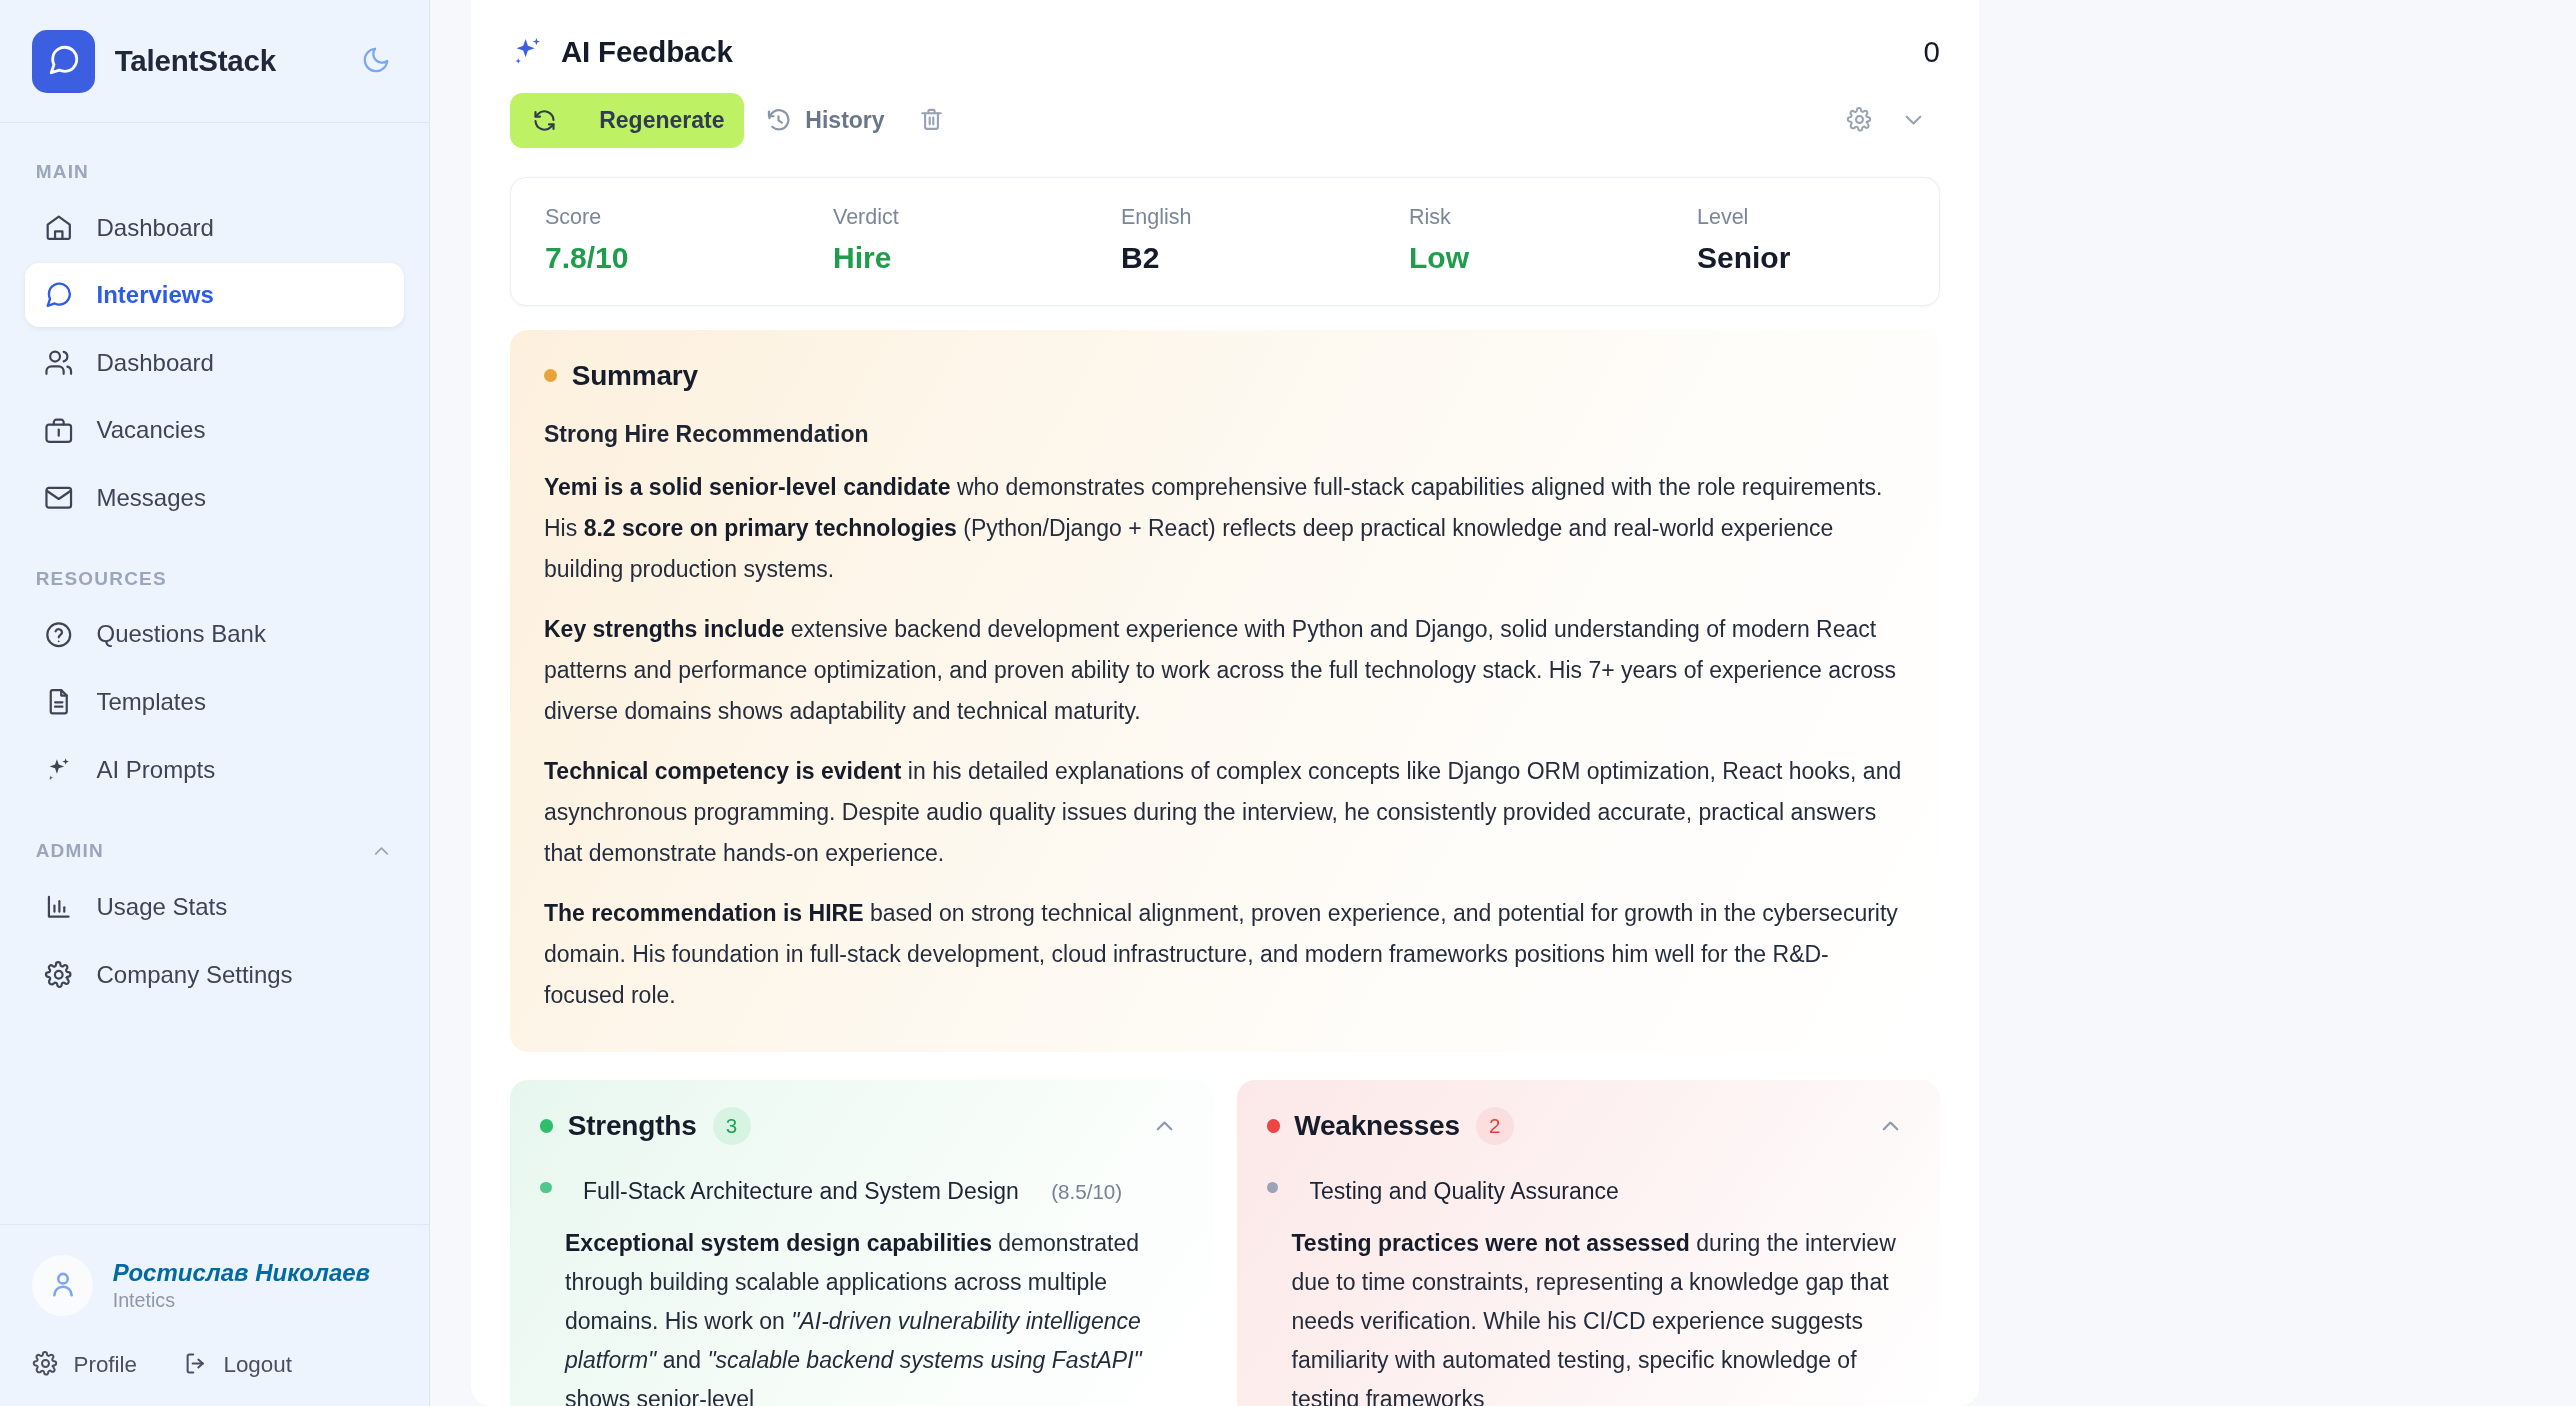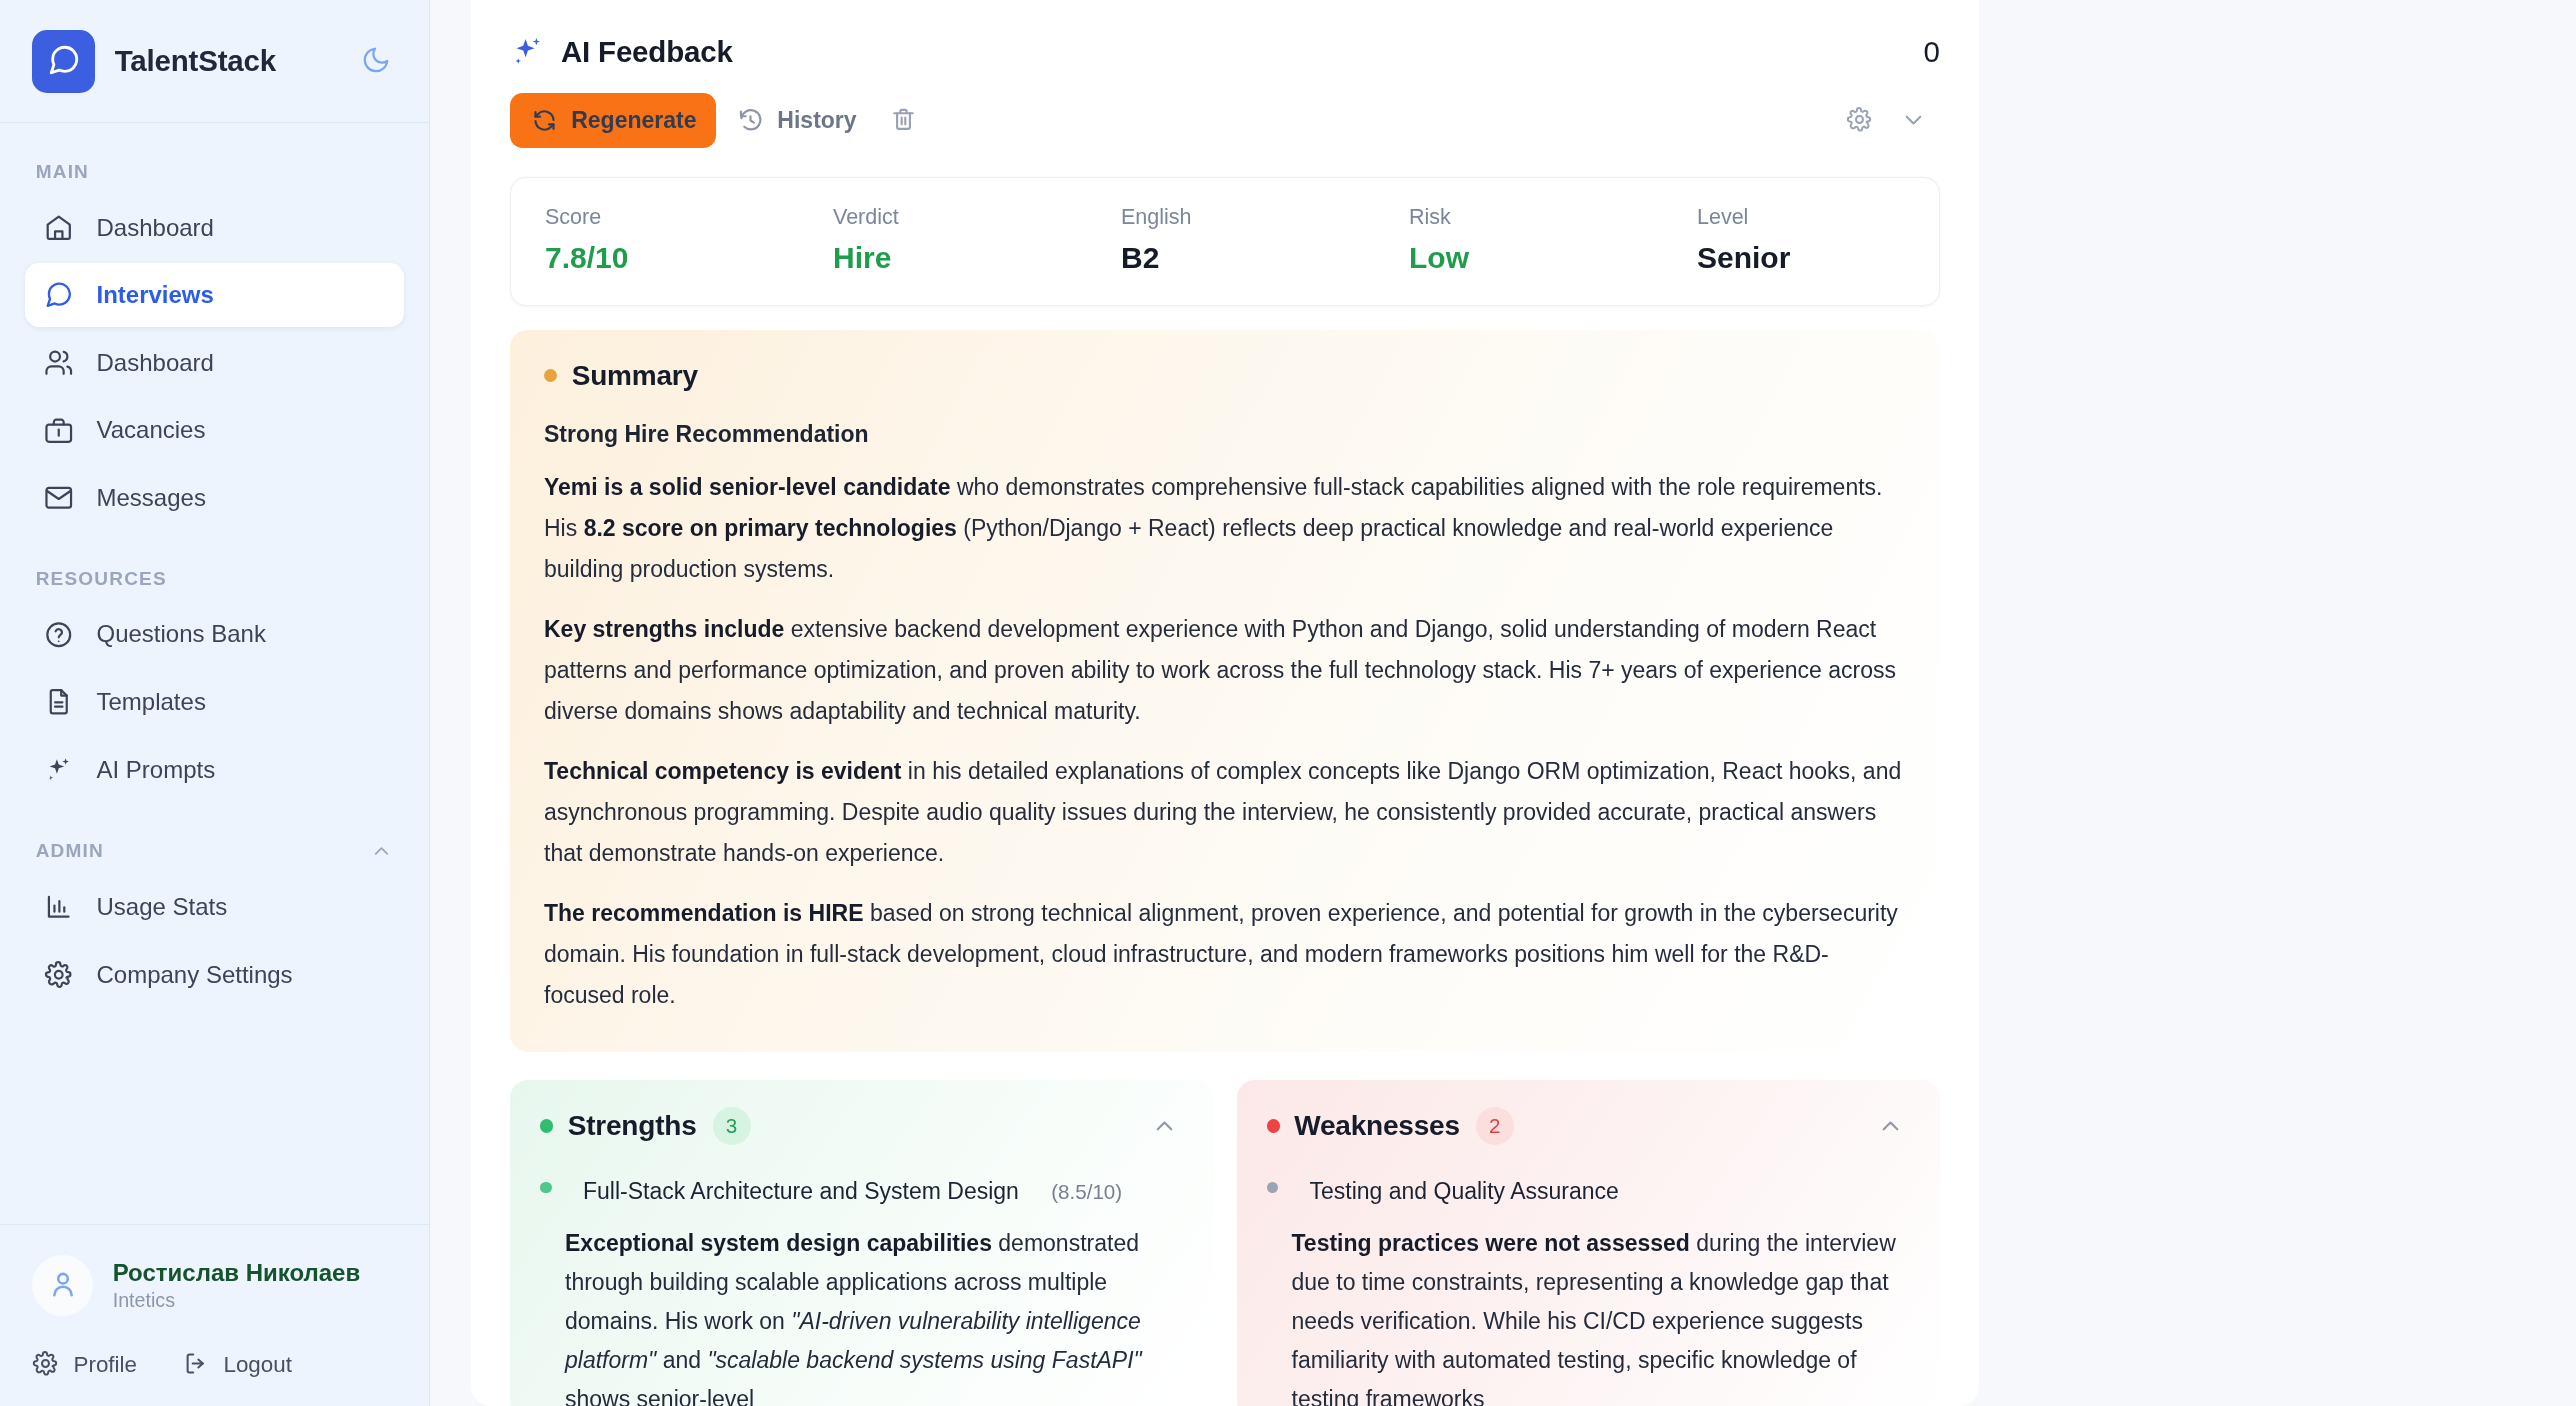"Regenerate" .tb-btn.filled { background: #f97316 -> #bef264; gap: none -> 28px }
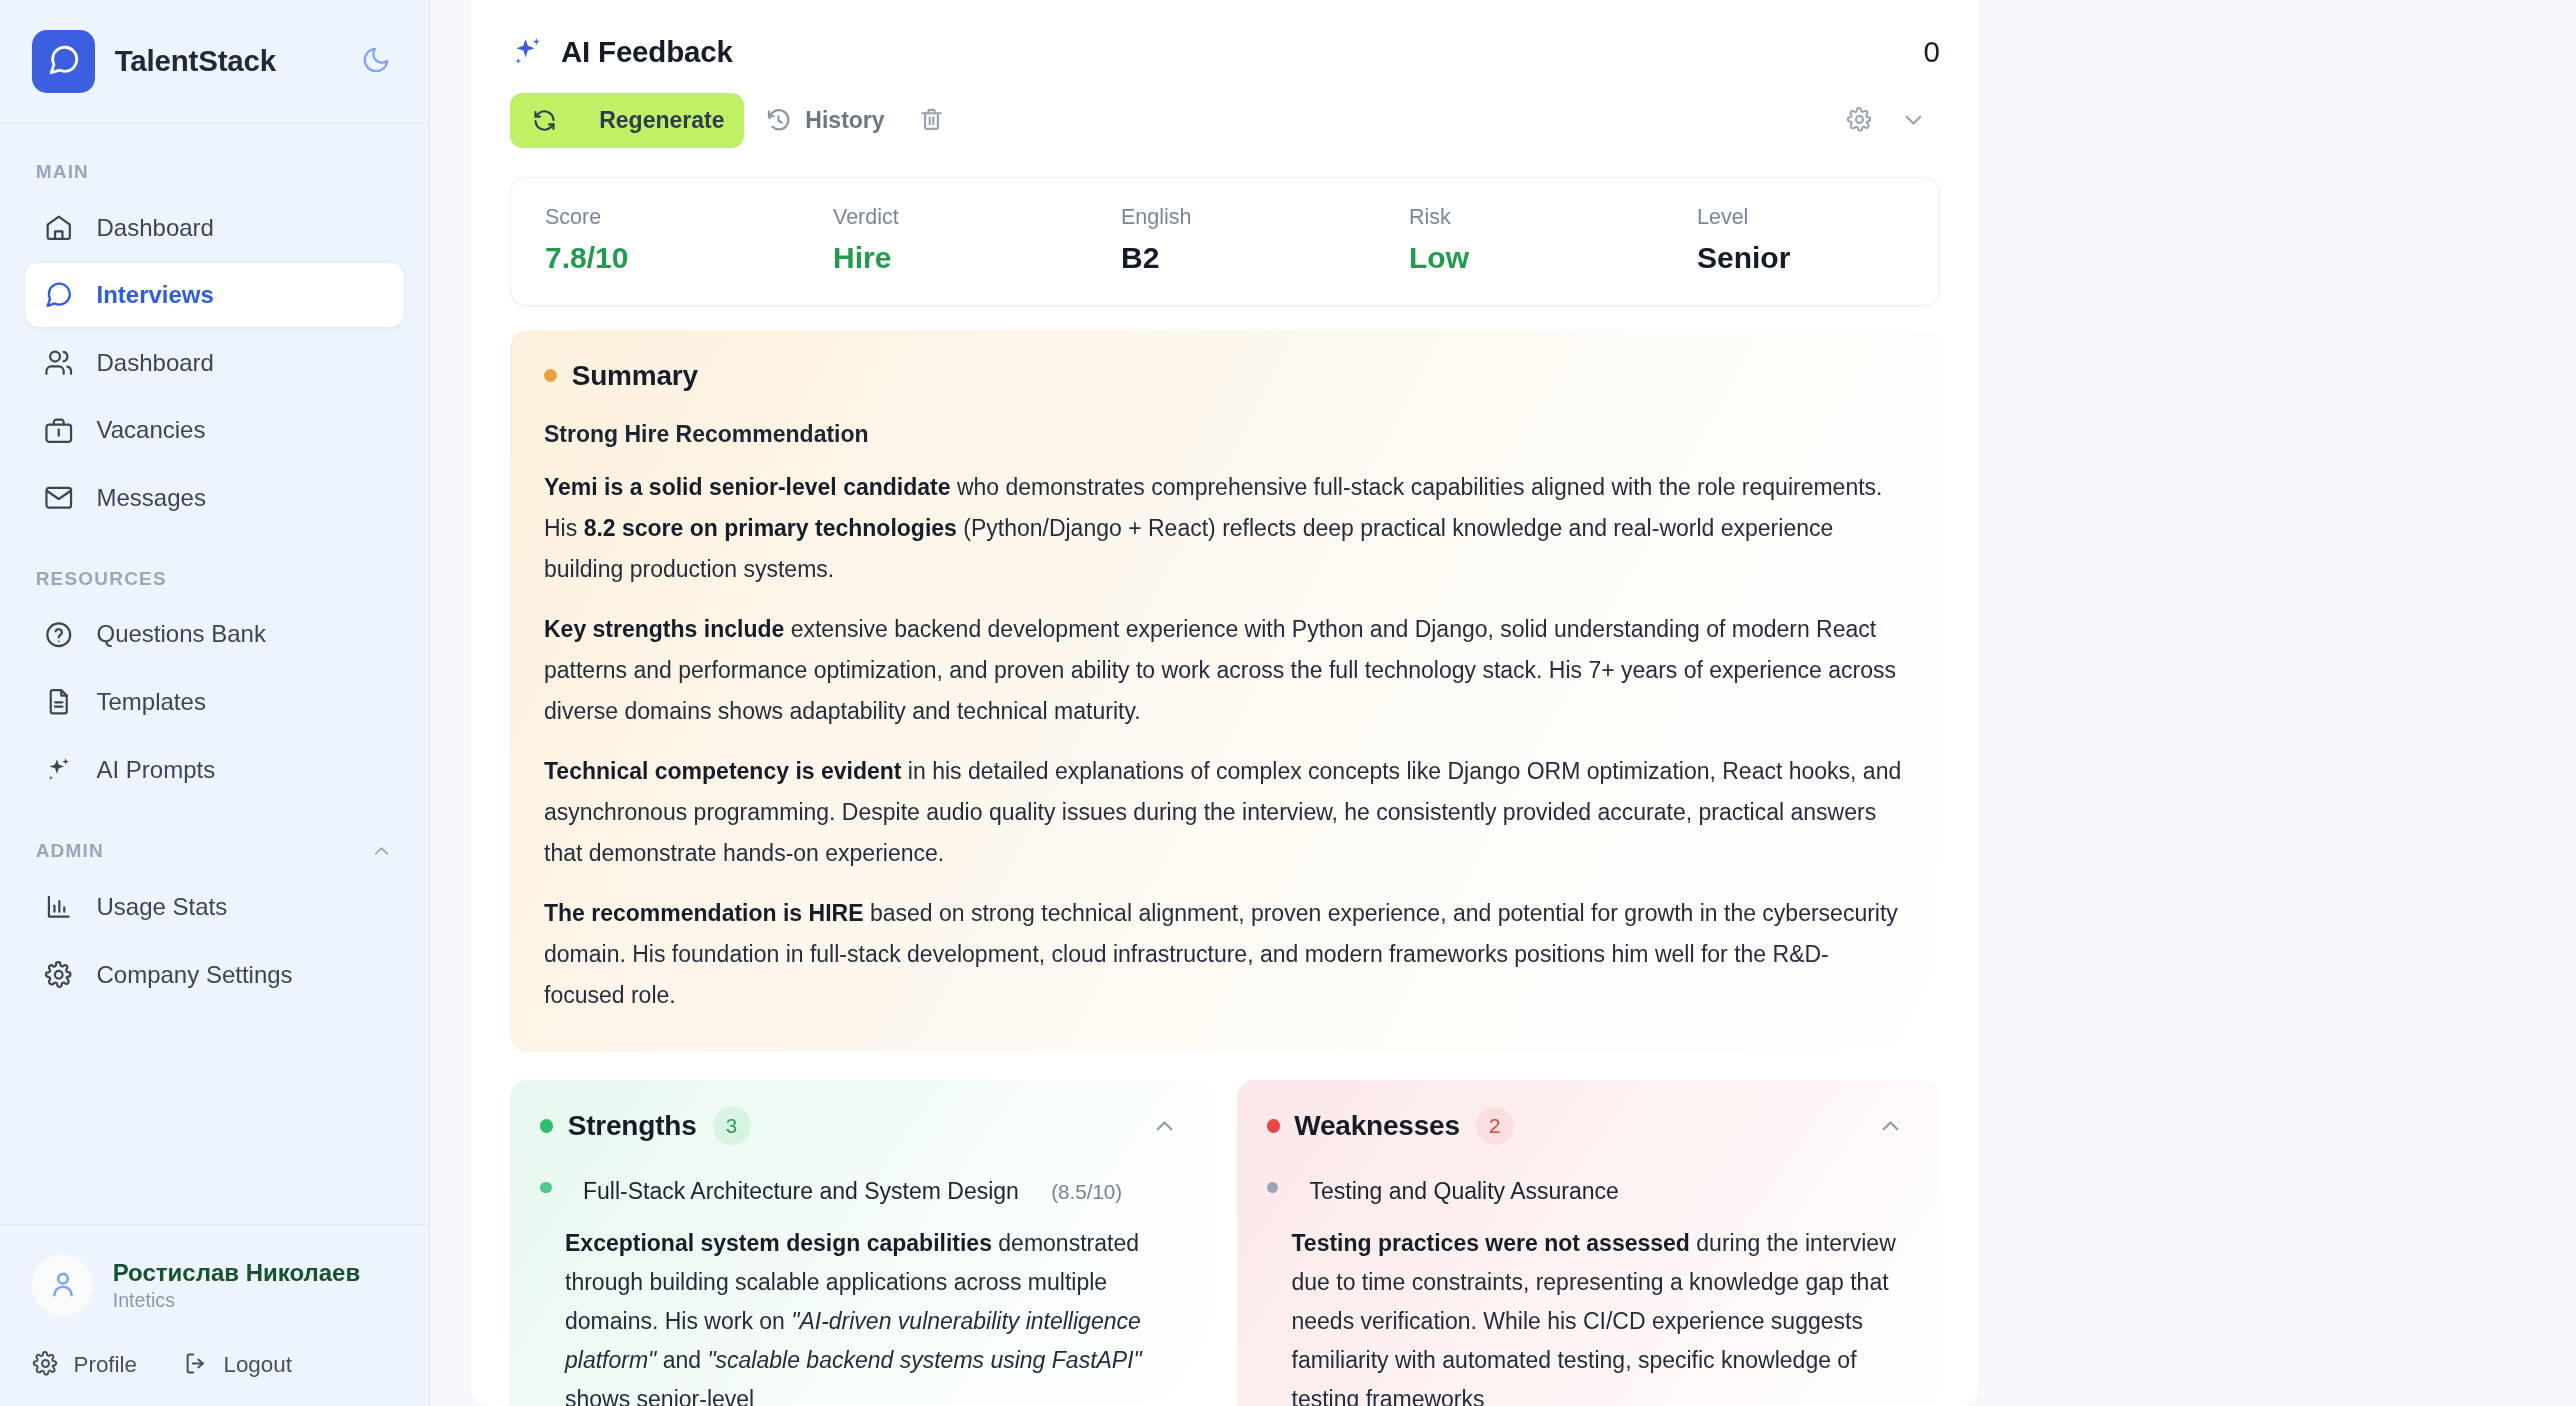"Ростислав Николаев" .sb-user-name { color: #14532d -> #0369a1; font-style: none -> italic }
